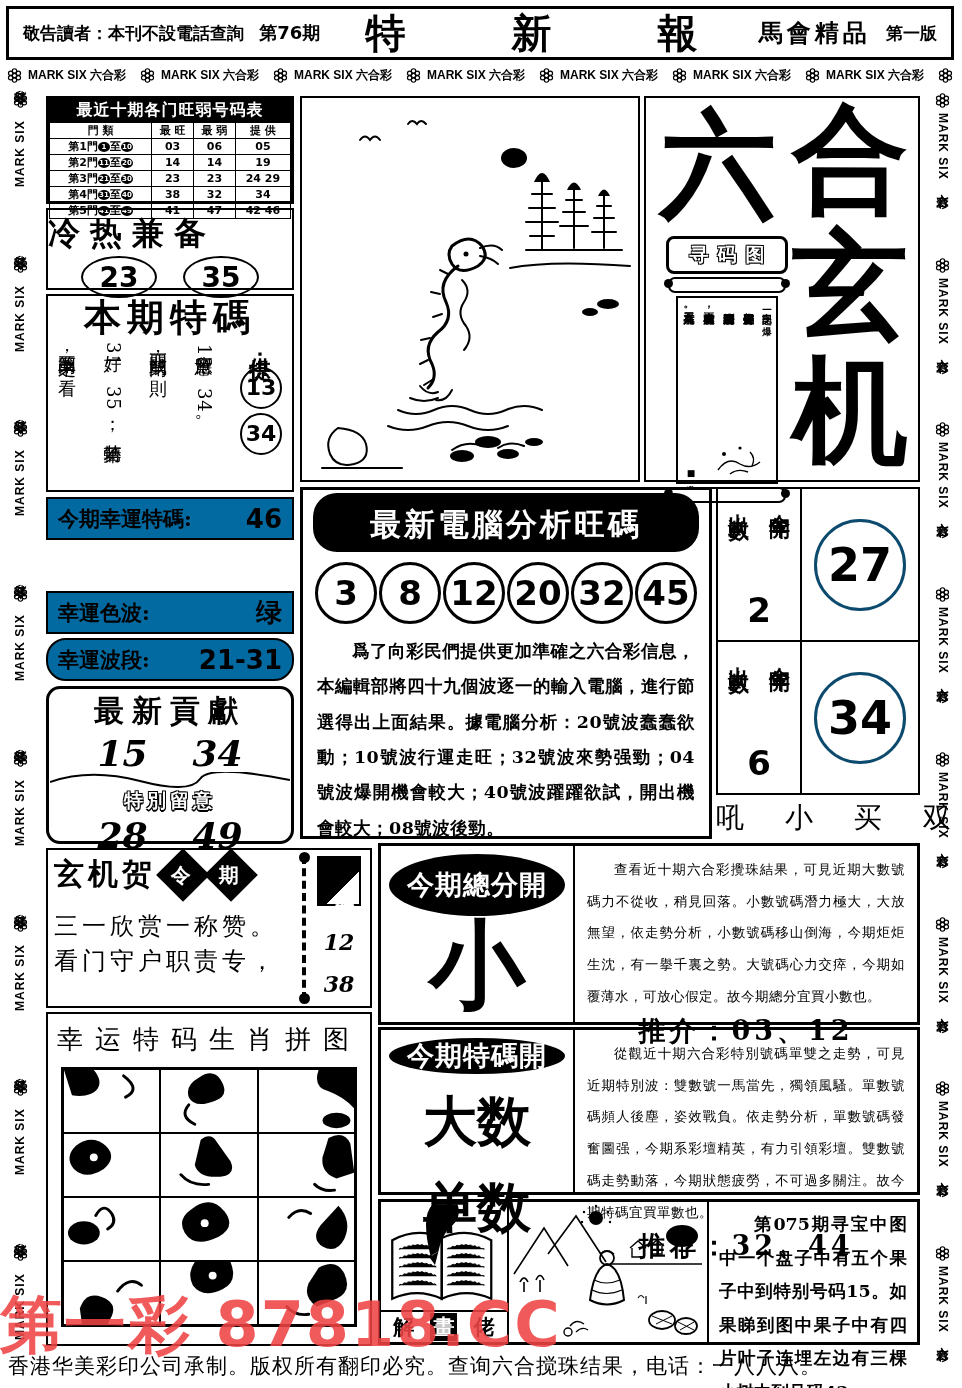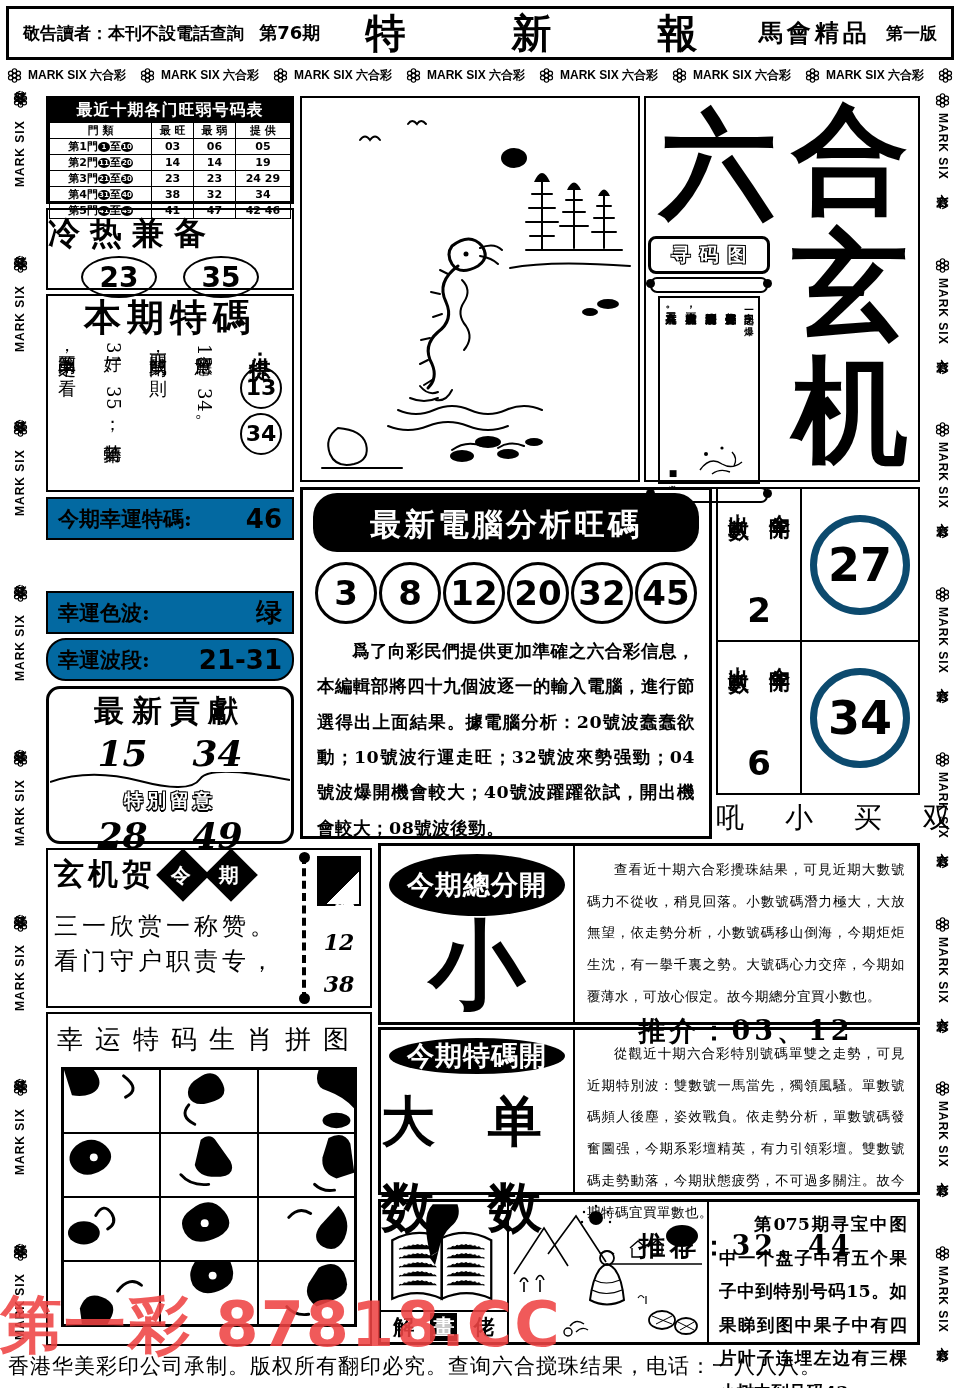"寻码图" .scroll { left: 2px -> 20px }
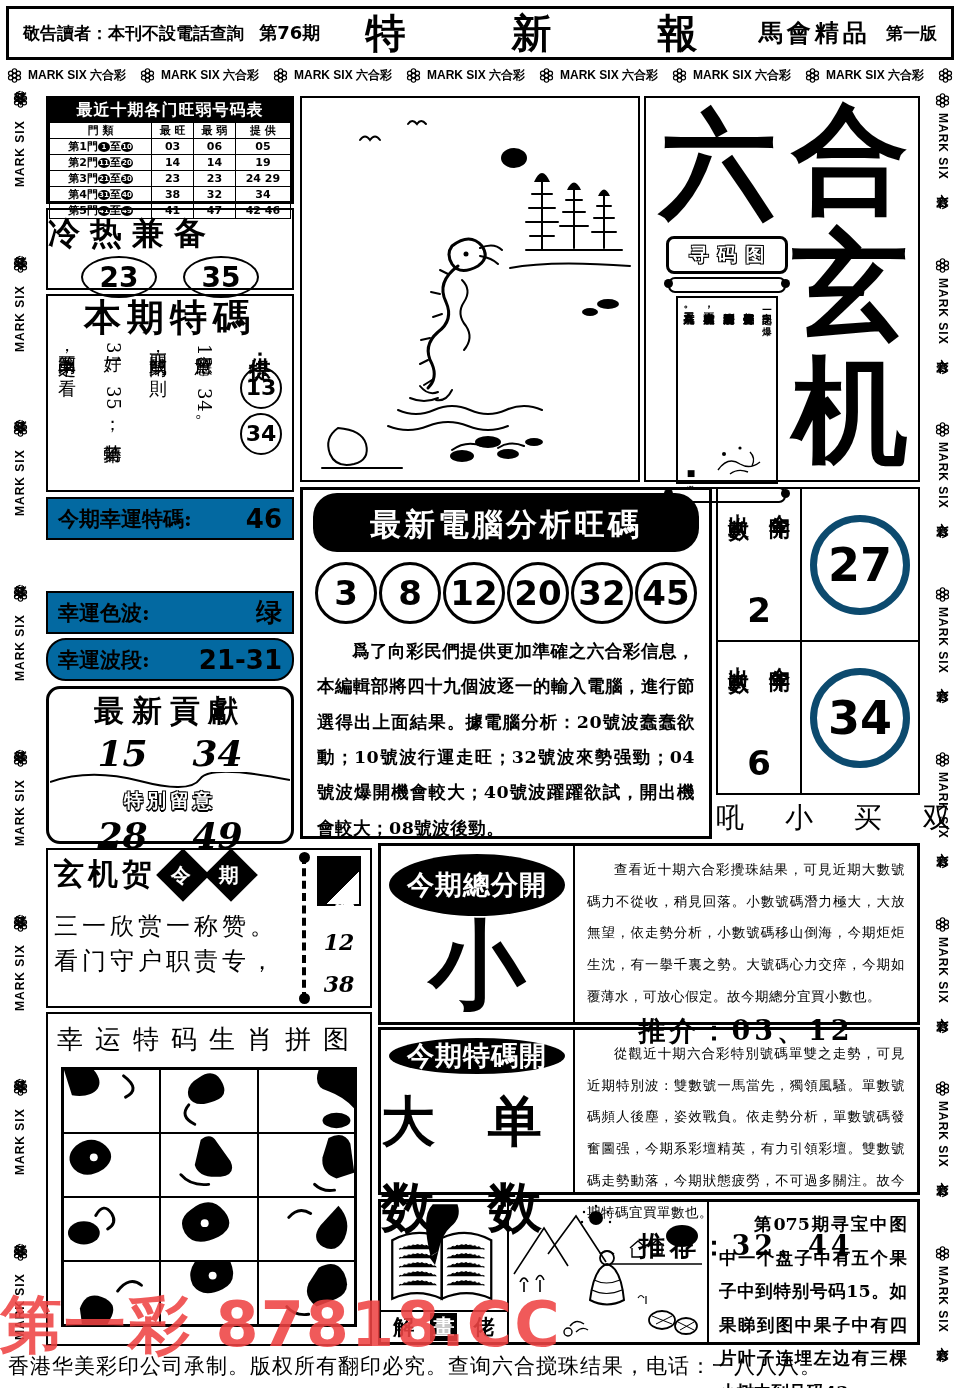"27" .ap-circle { border: 7px solid #0c4a6e -> 3px solid #0c4a6e }
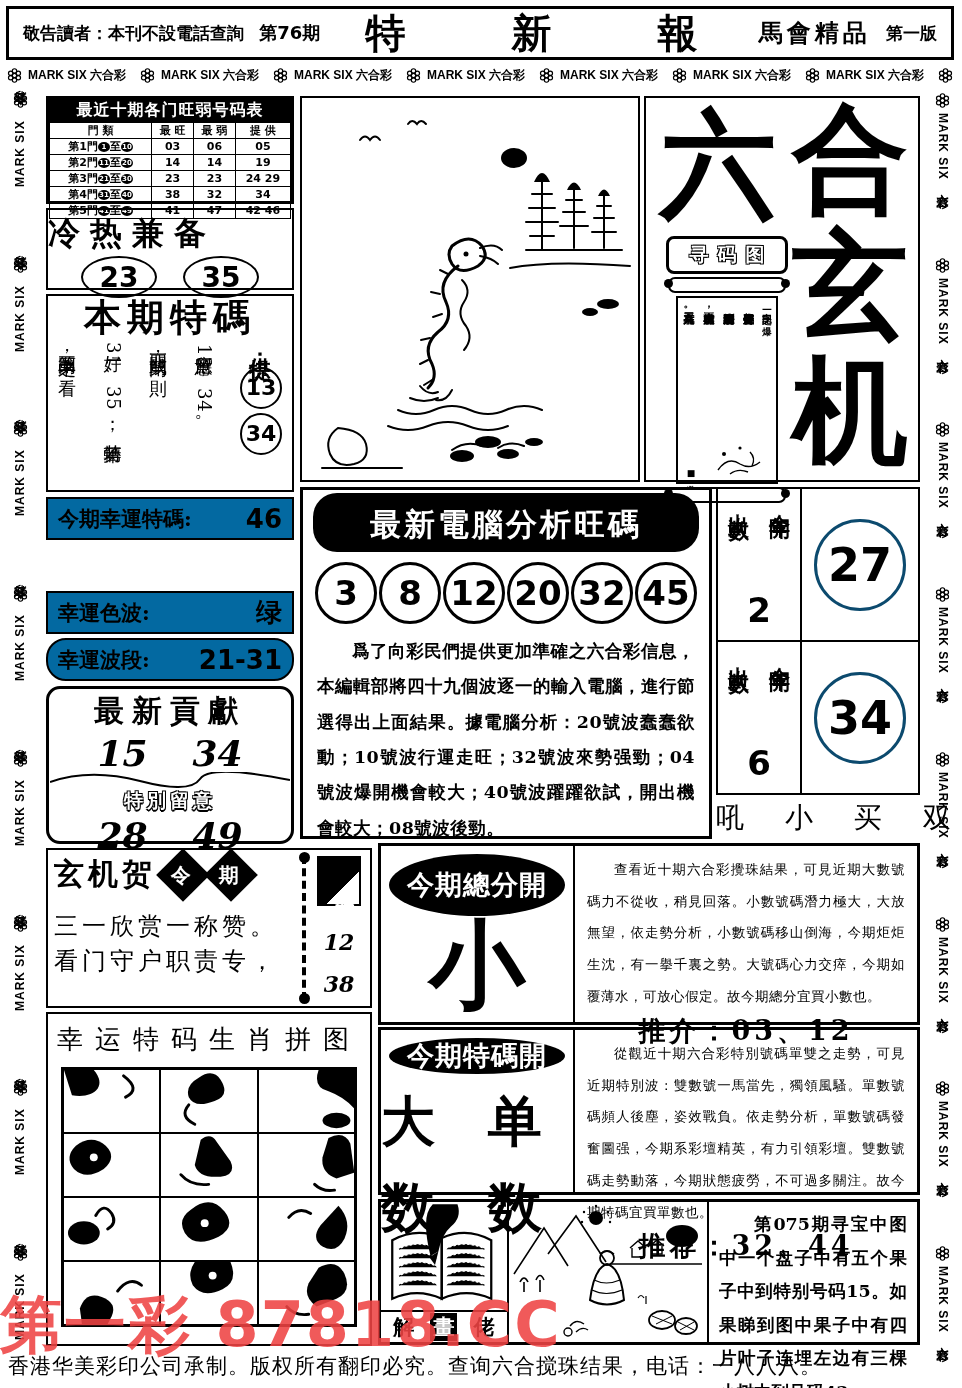"大数" .big-pair { flex-direction: none -> column }
